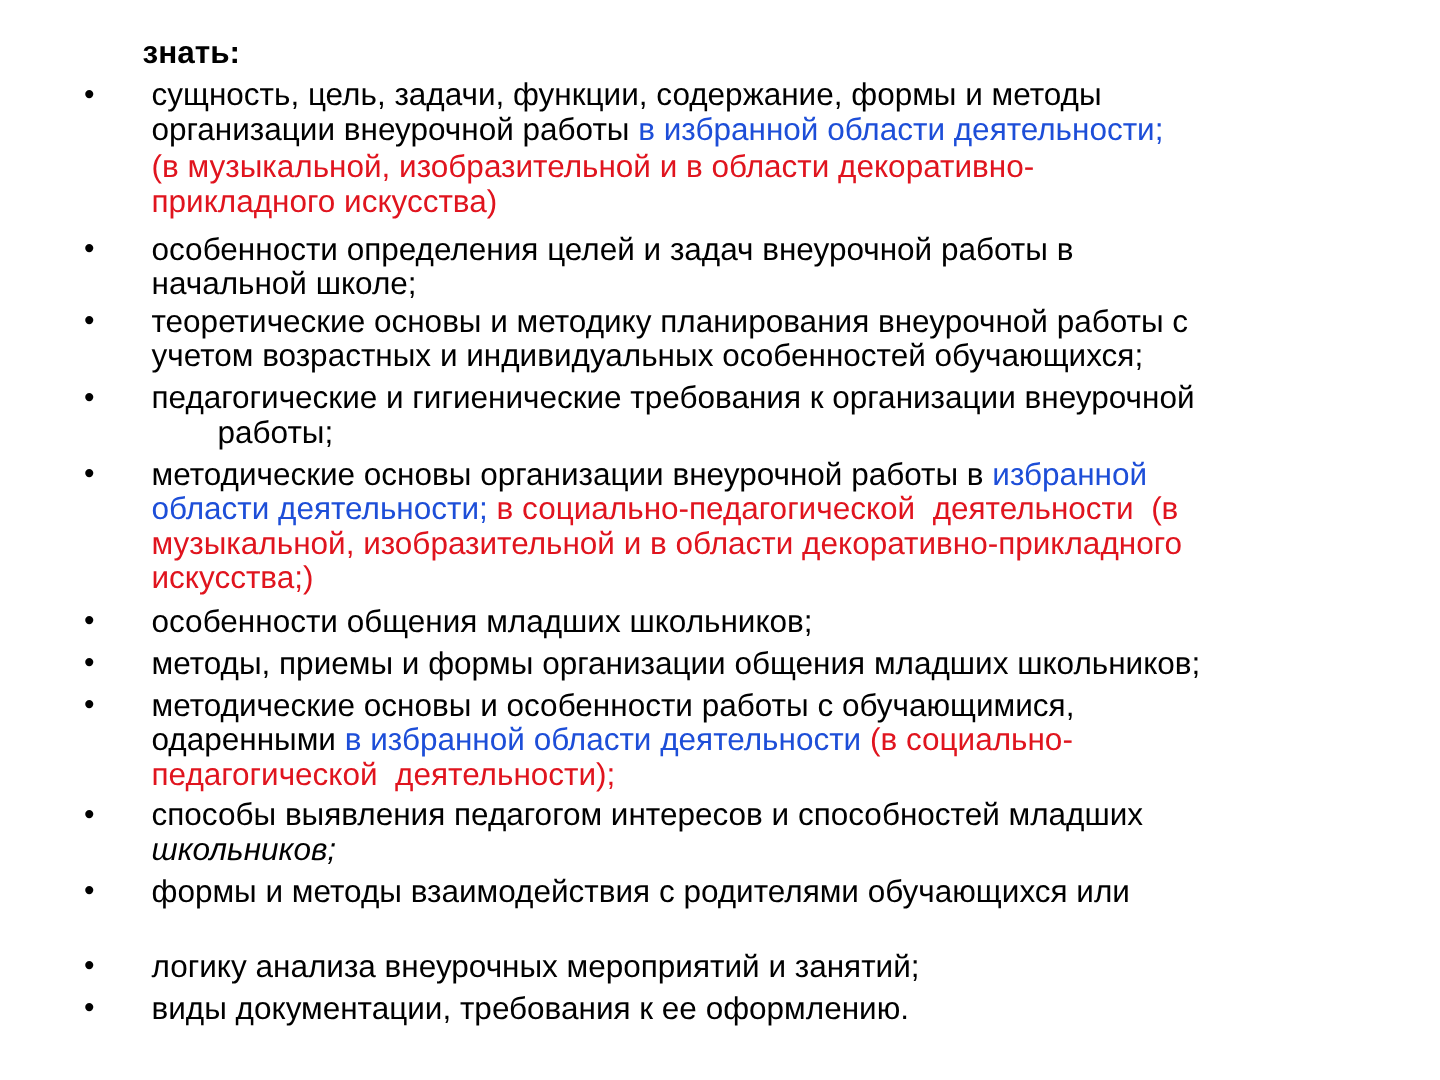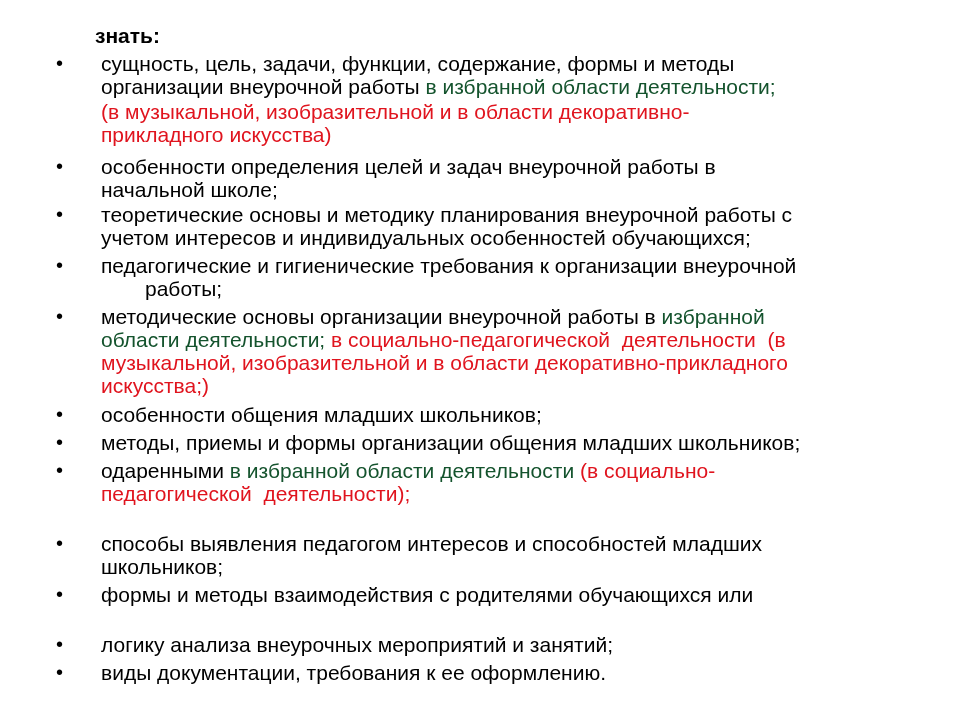"в избранной области деятельности;" .blue { color: #14532d -> #1d4ed8 }
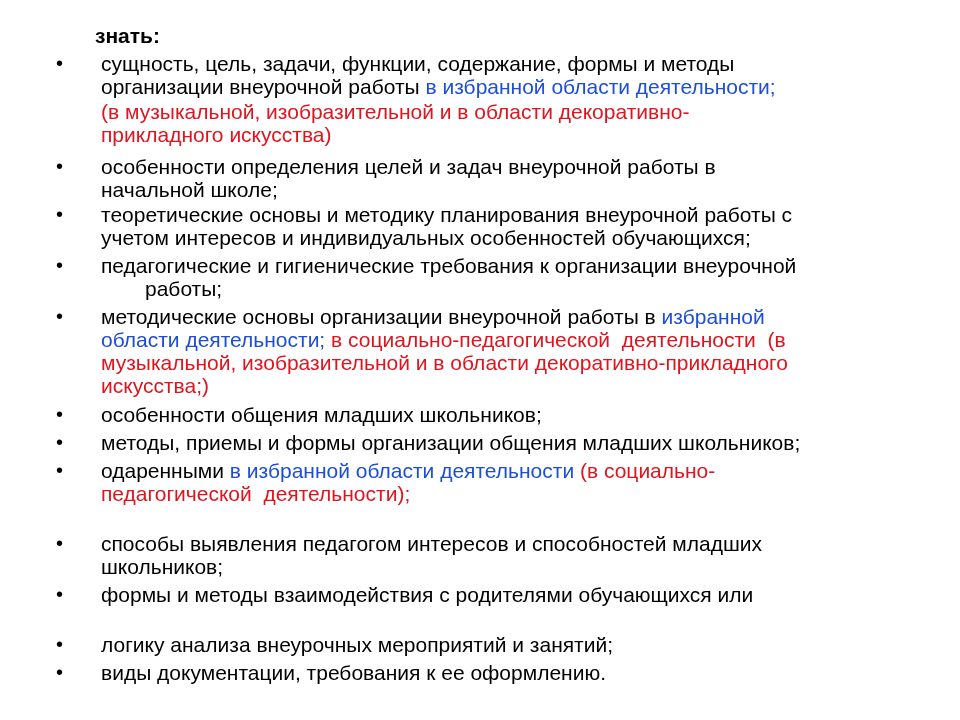"учетом интересов и индивидуальных" span.black { text: интересов -> возрастных }
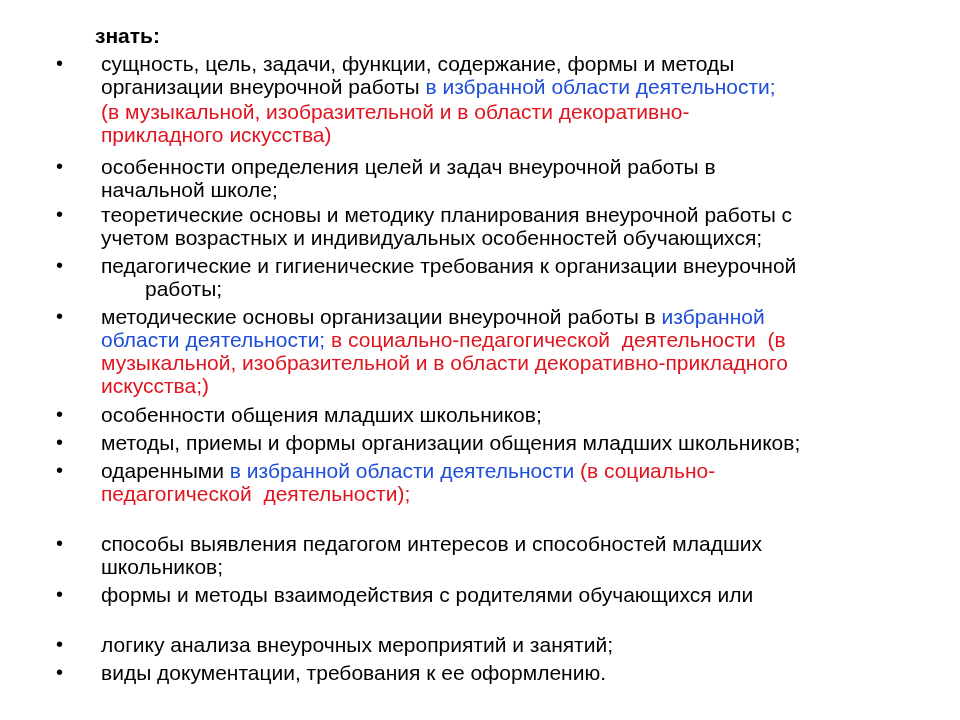"методические основы и особенности работы" span.line { html: none -> <span><span>методические основы и особенности работы с обучающимися,</span></span> }
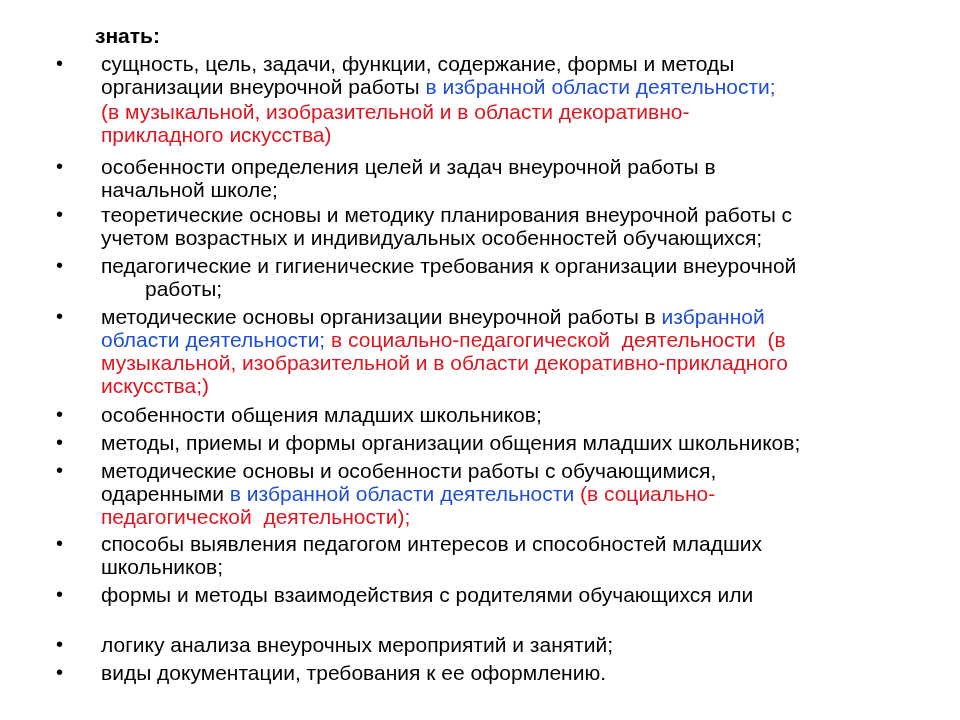"школьников;" span.black { font-style: none -> italic }
